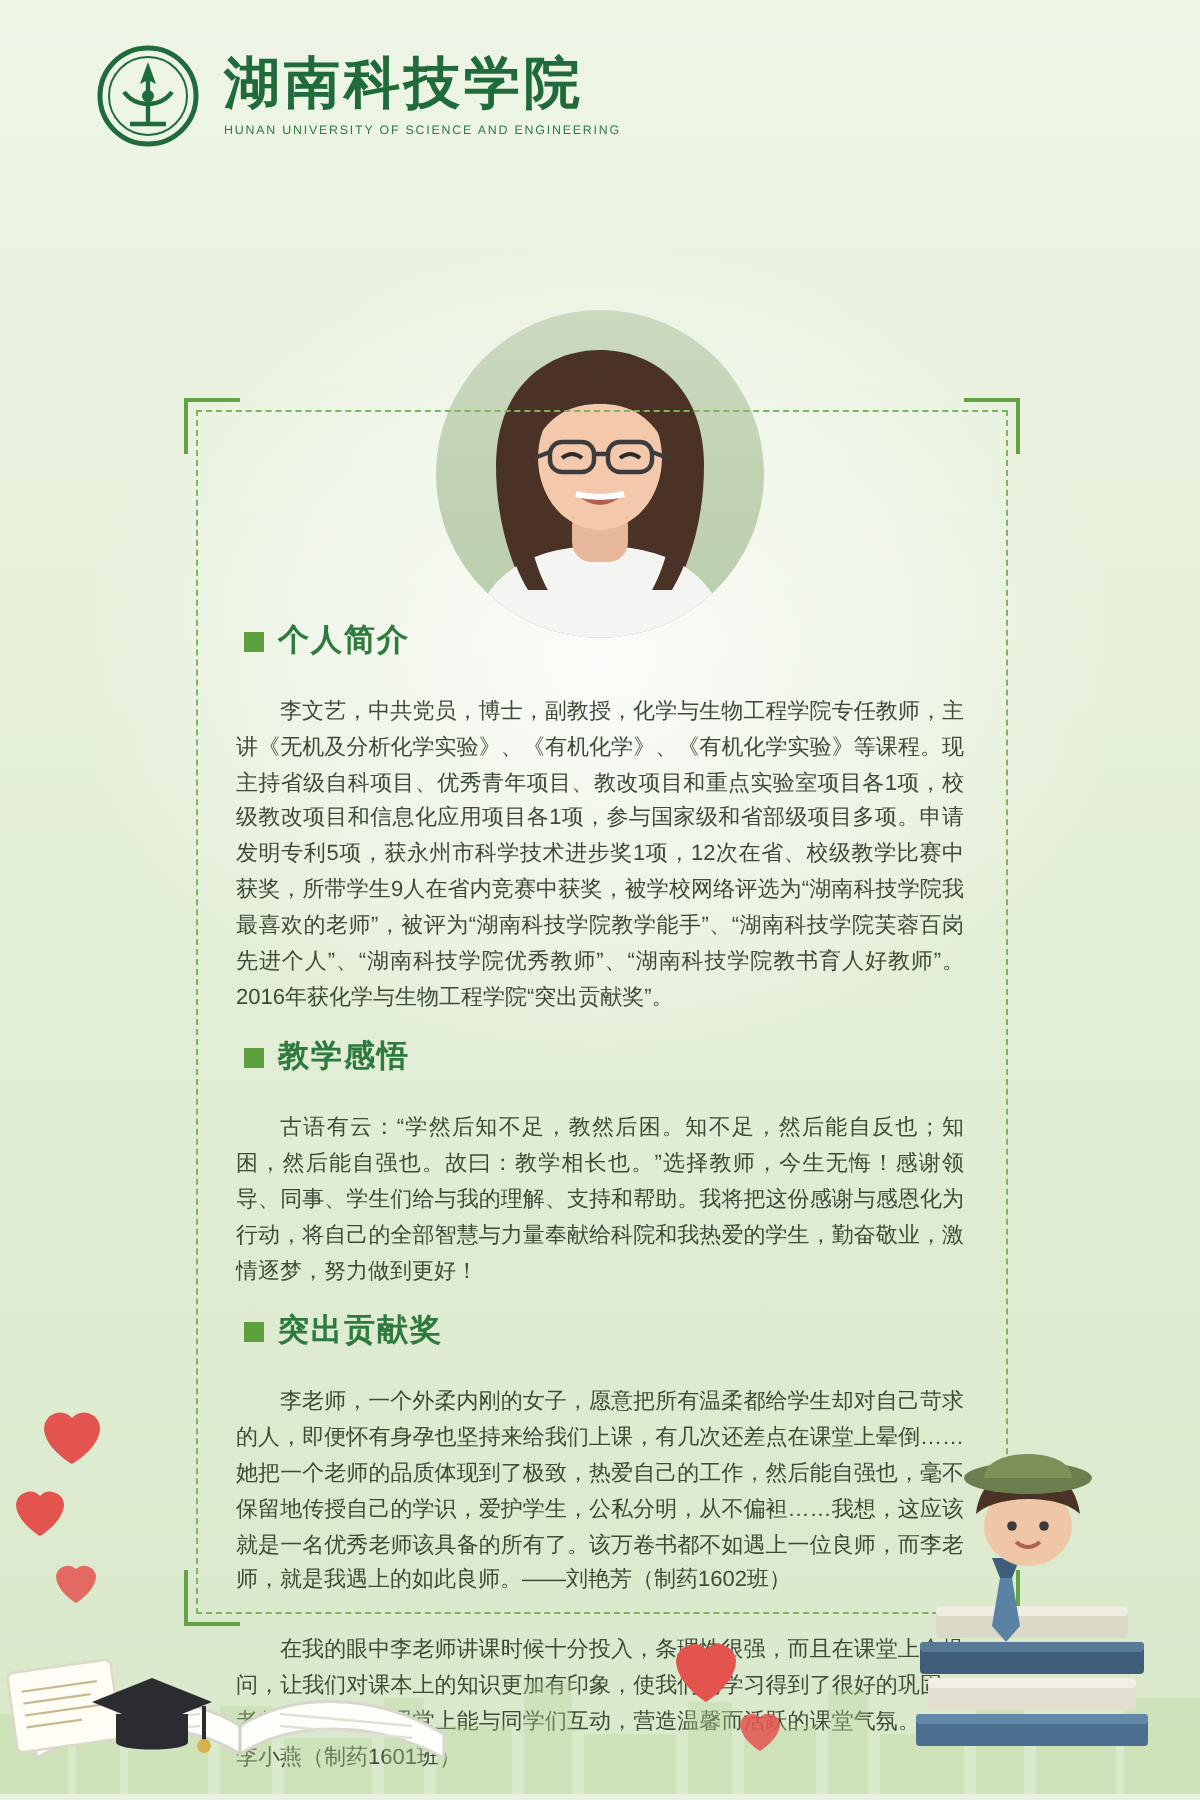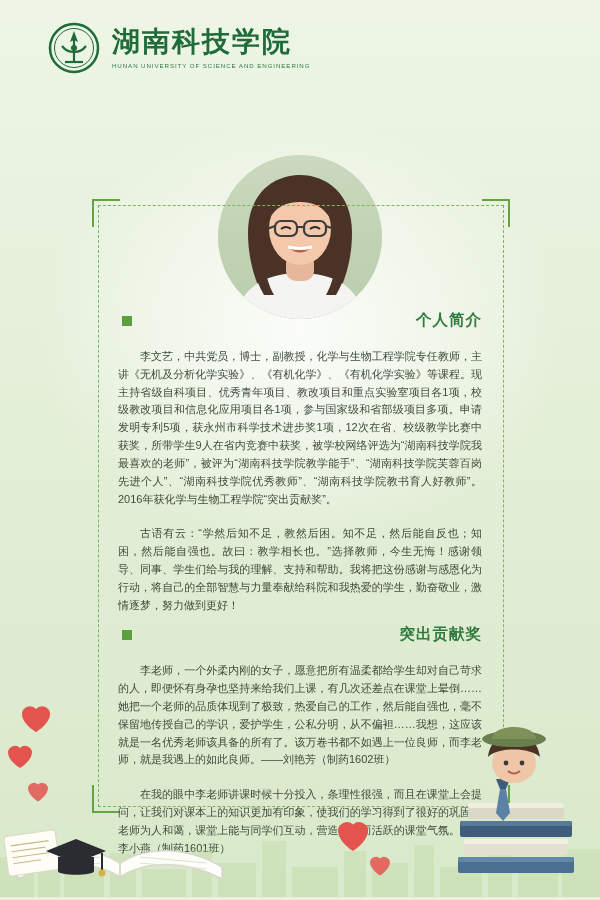"个人简介" .sec-head { justify-content: space-between -> none }
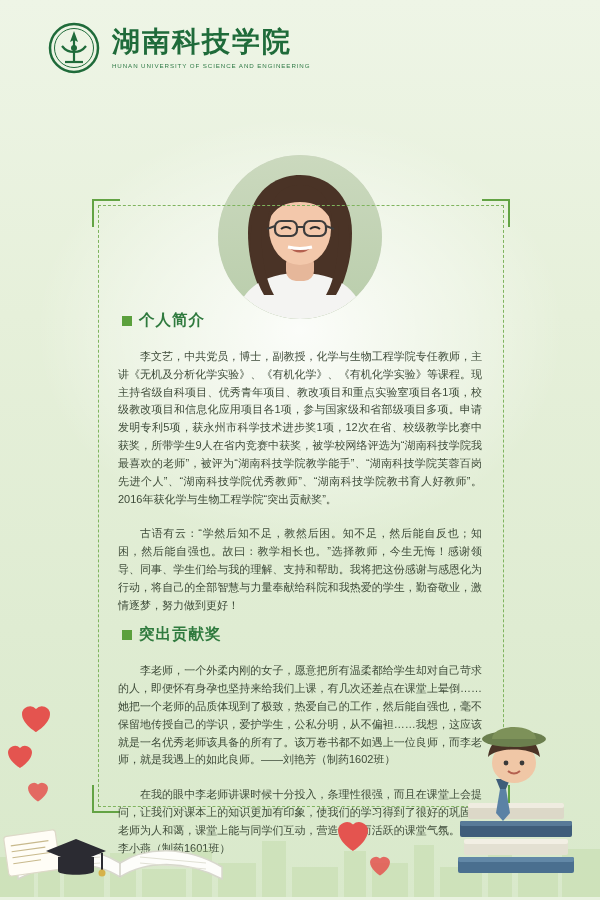"教学感悟" div.sec-head { html: none -> <div> <span></span> <span>教学感悟</span> </div> }
